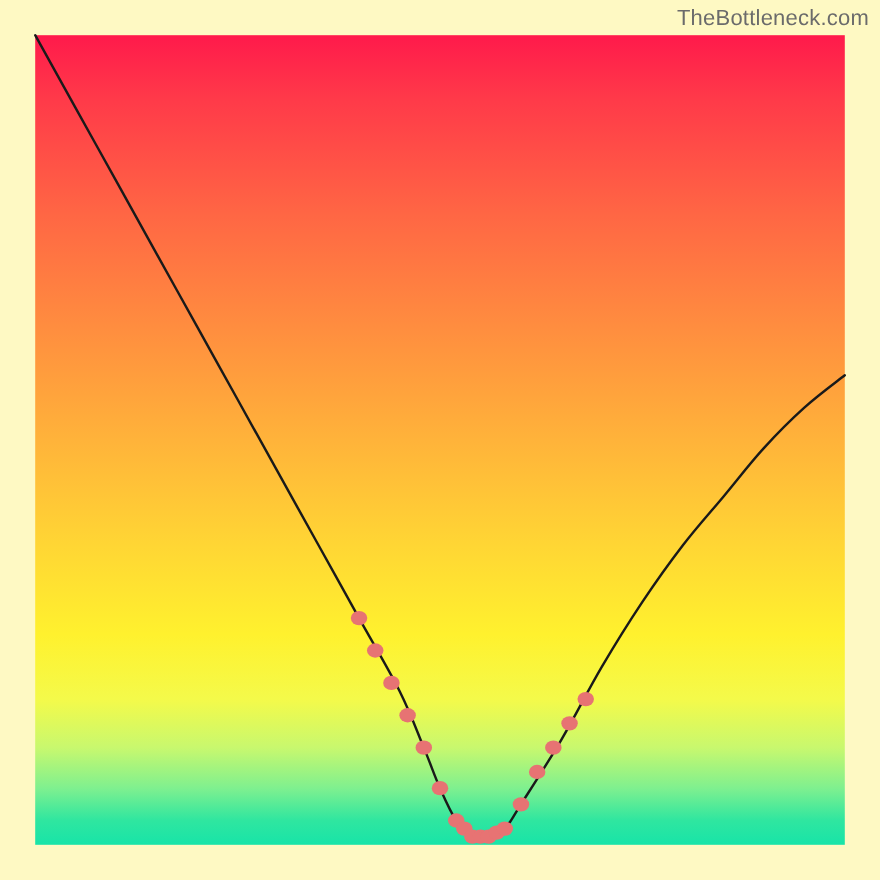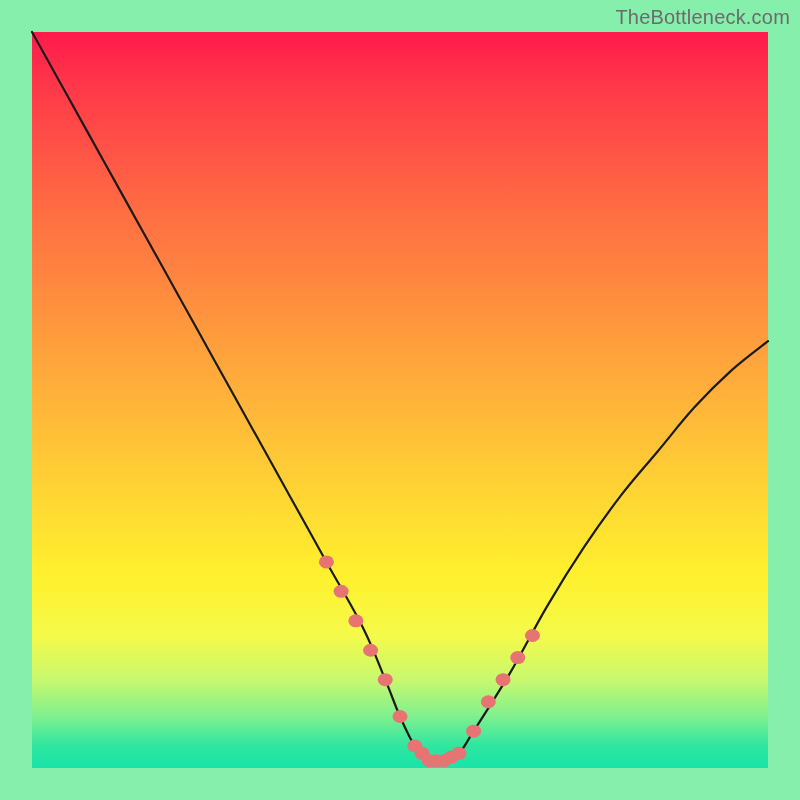"TheBottleneck.com" .frame { background: #86efac -> #fef9c3 }
